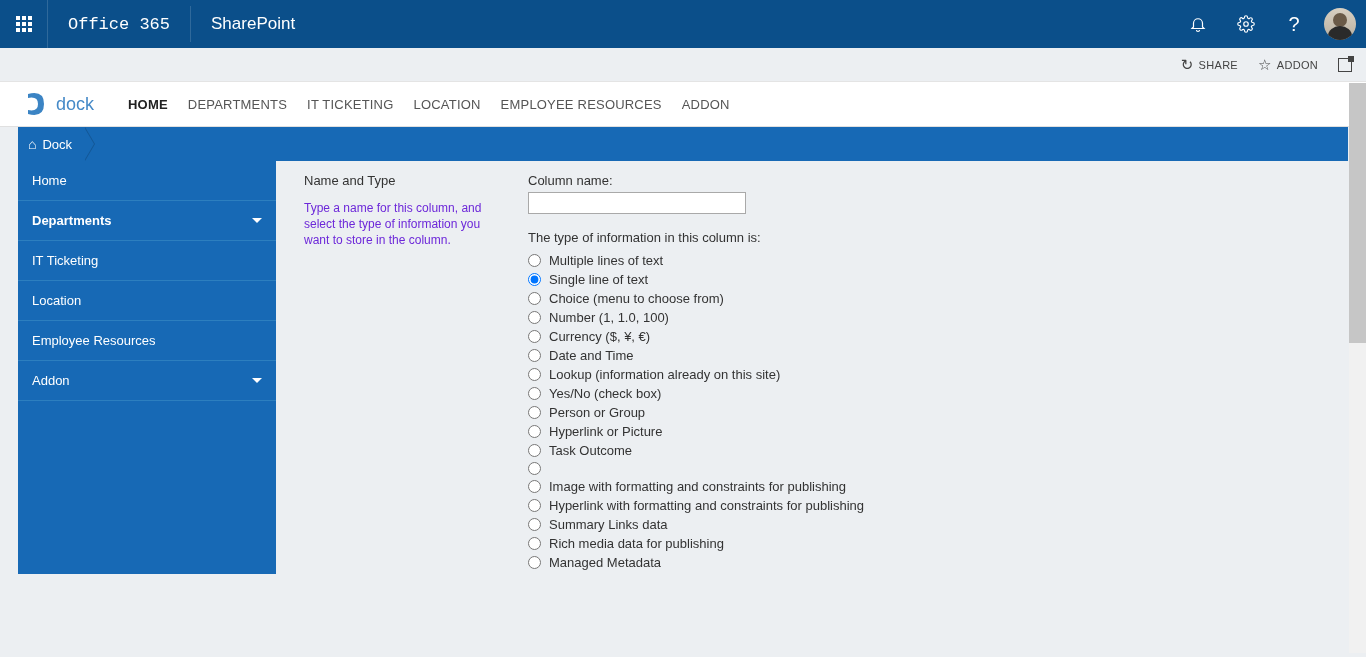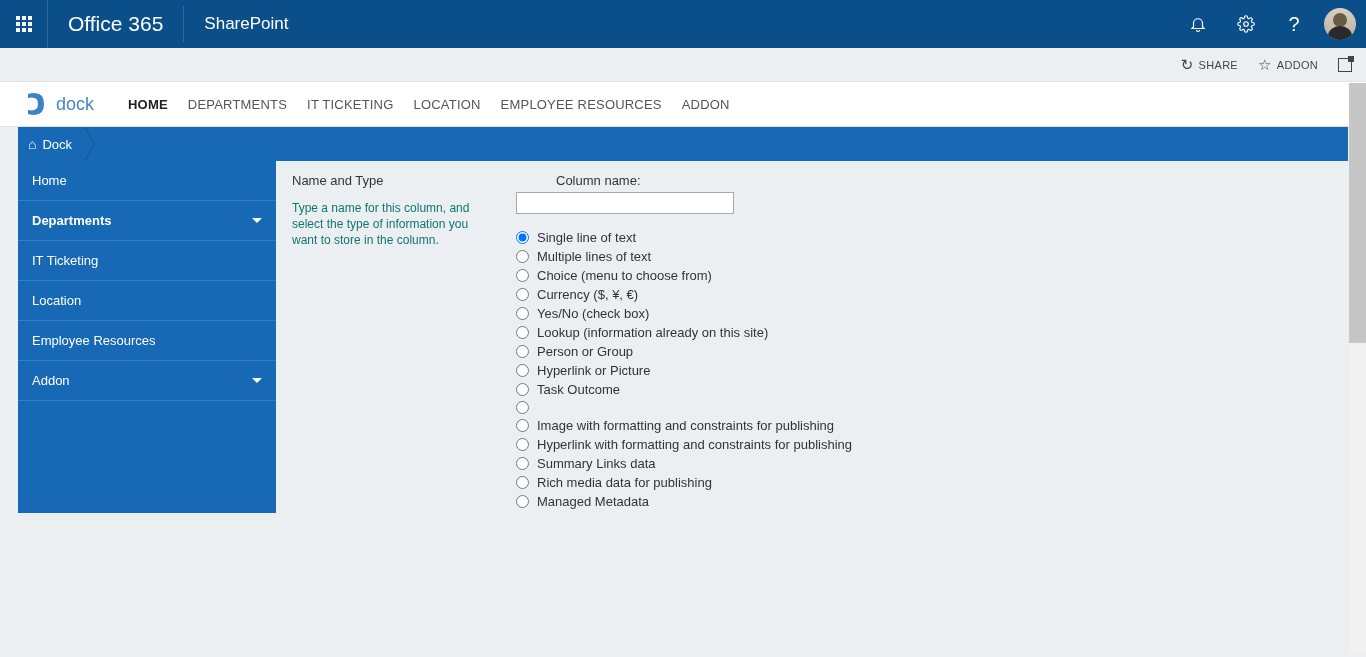"Office 365" .suite-label { font-family: none -> Liberation Mono, monospace; font-size: 21px -> 17px }
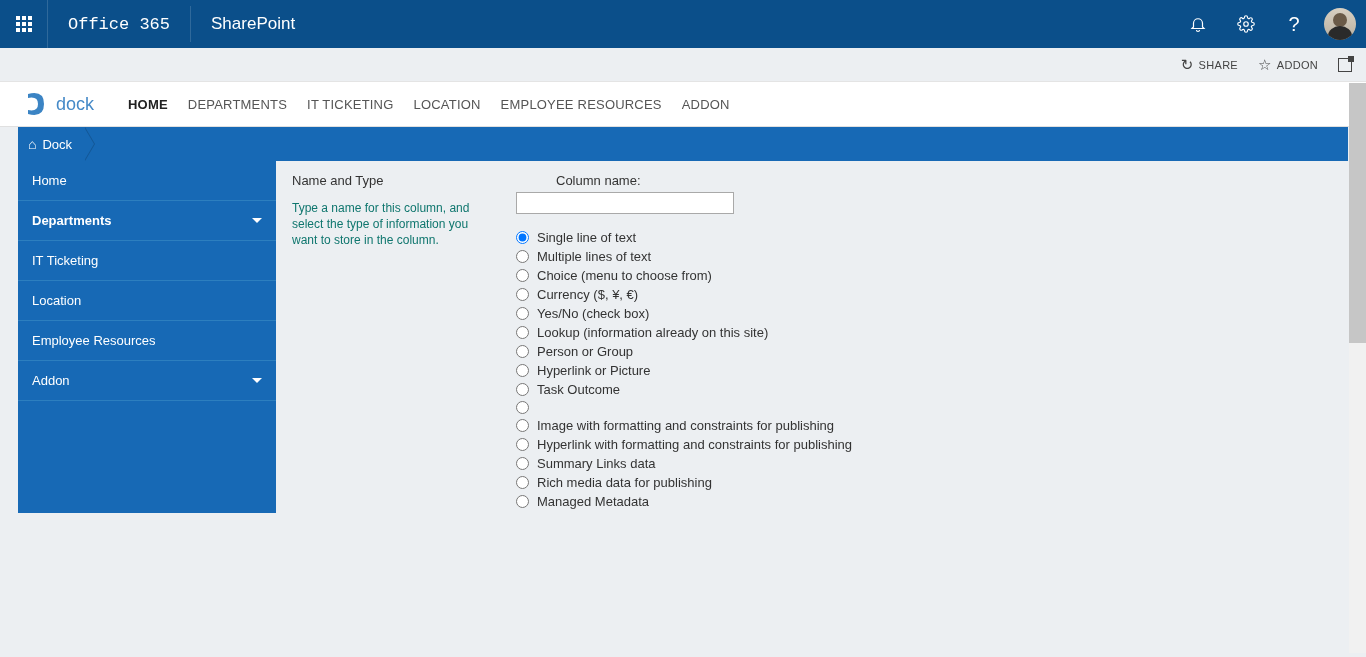"Name and Type" .form-area { padding: 12px 8px 0 16px -> 12px 8px 0 28px }
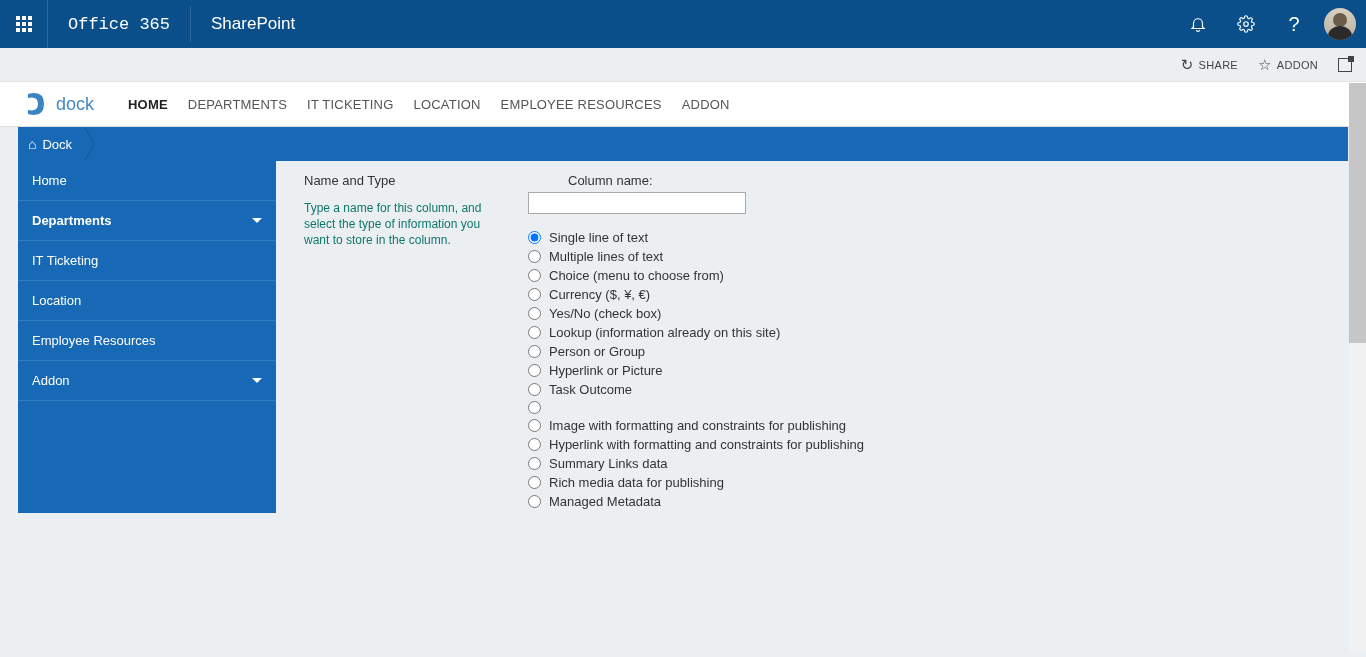"Column name:" .field-label { margin-left: 40px -> none }
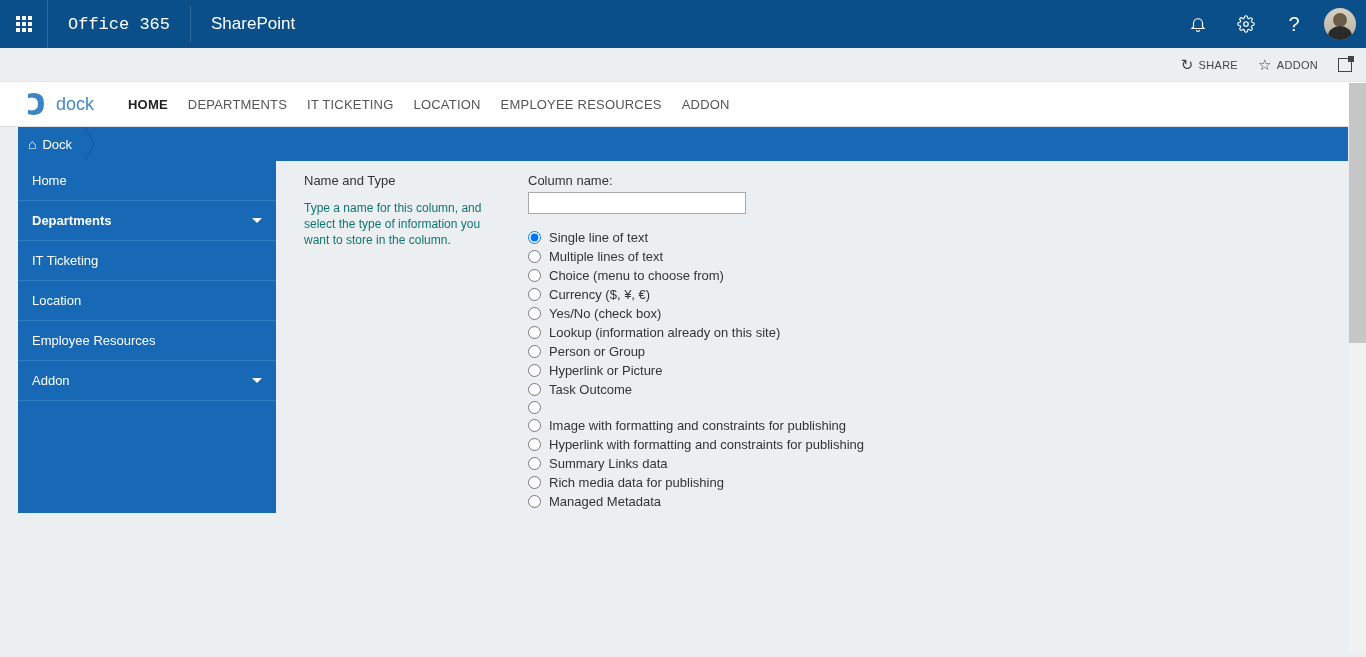"Type a name for this" .form-left p { color: #0f766e -> #6d28d9 }
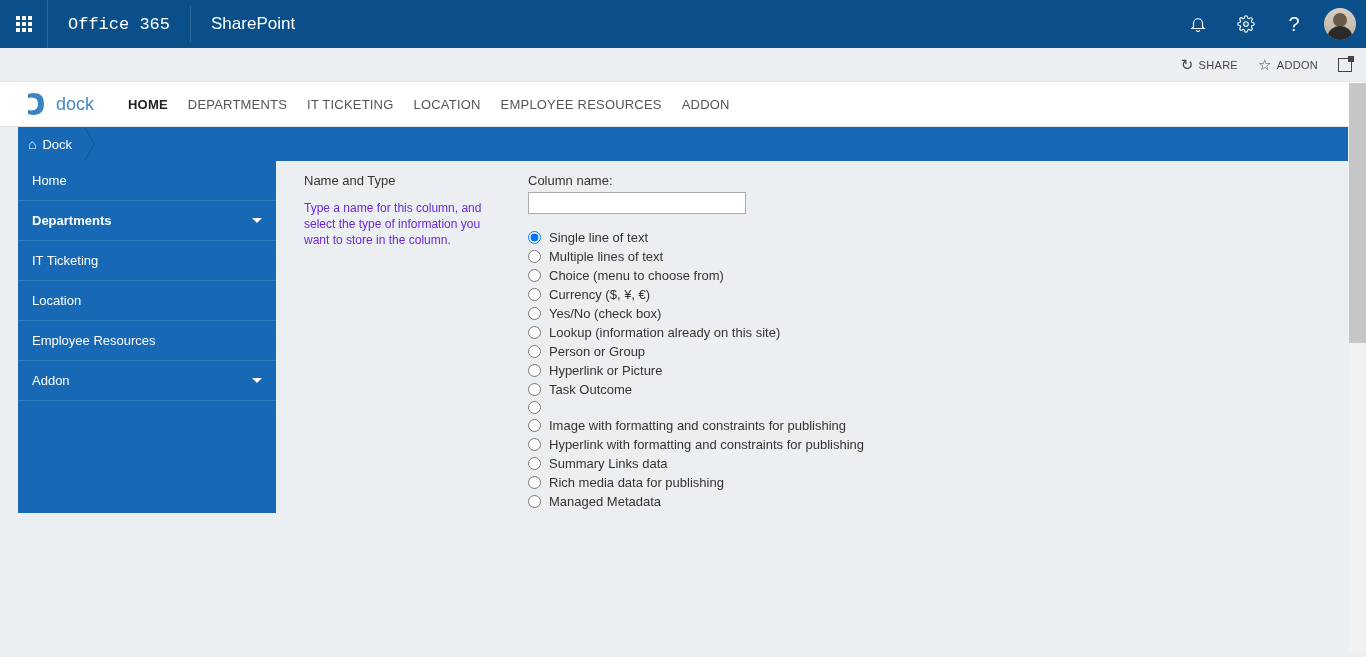"The type of information in" div.type-label { html: none -> <div>The type of information in this column is:</div> }
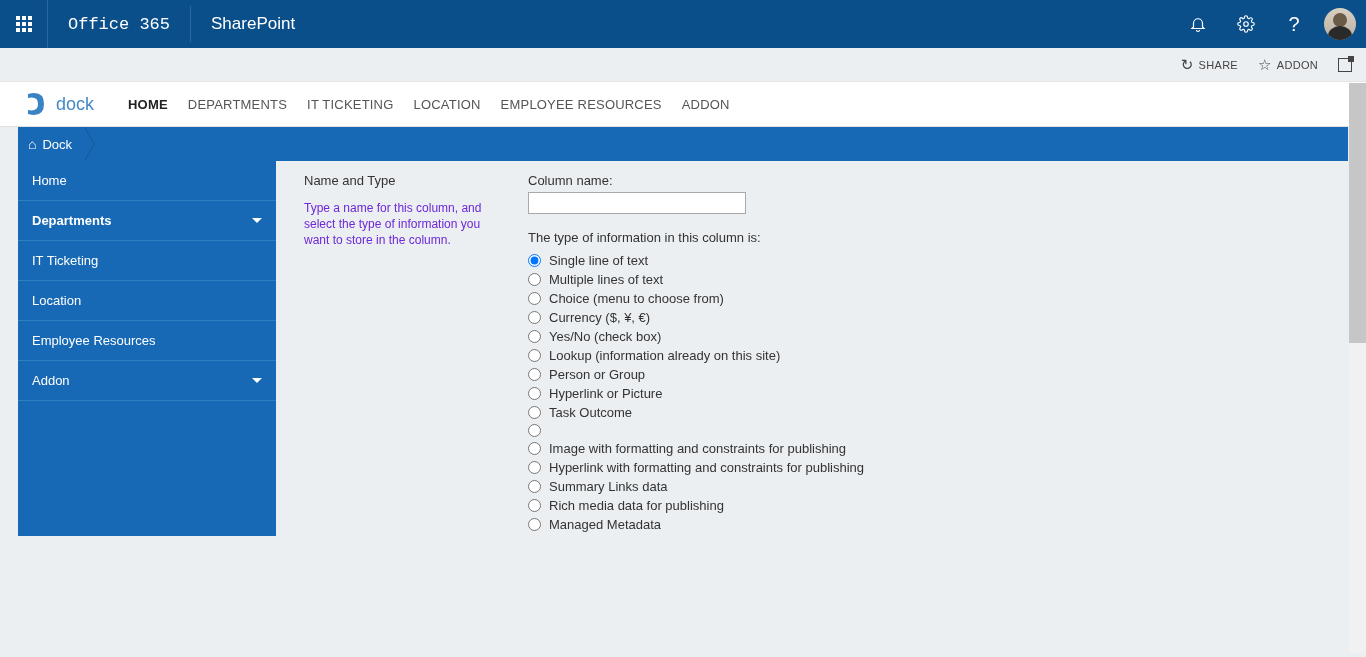"Single line of text" div.radio-row { order: before "Multiple lines of text" -> after "Multiple lines of text" }
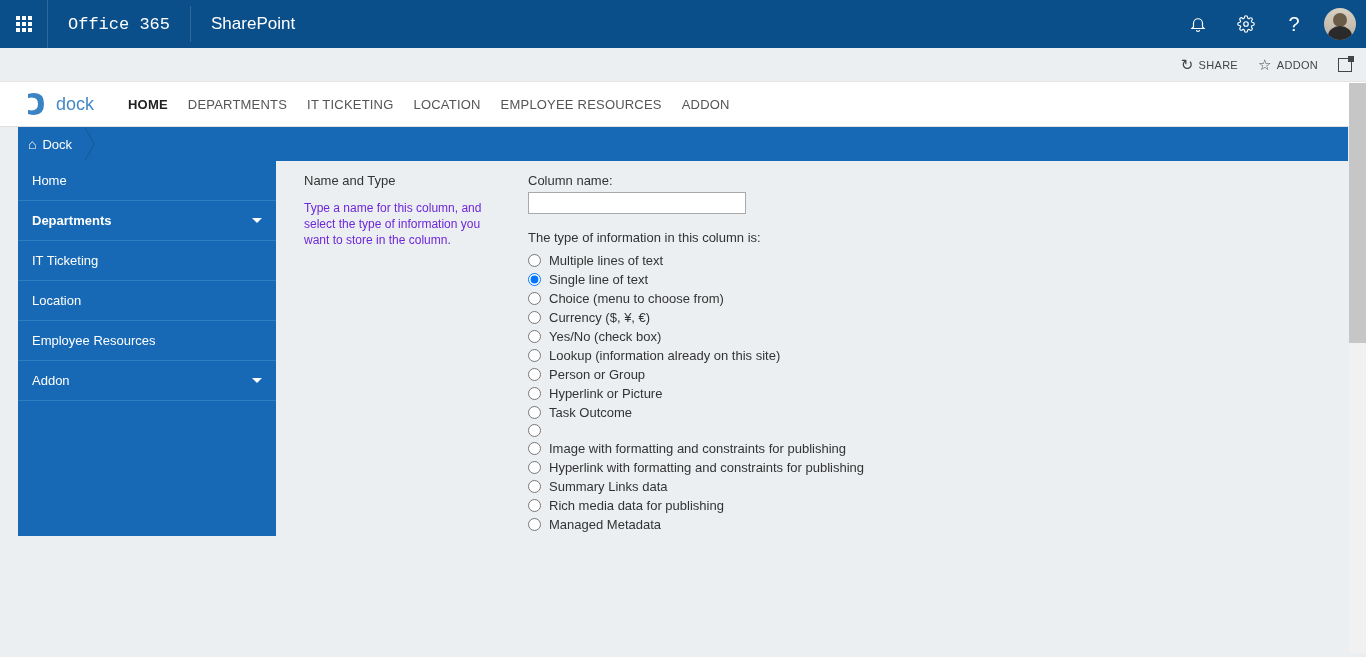"Number (1, 1.0, 100)" div.radio-row { html: none -> <div> <input> <span>Number (1, 1.0, 100)</span> </div> }
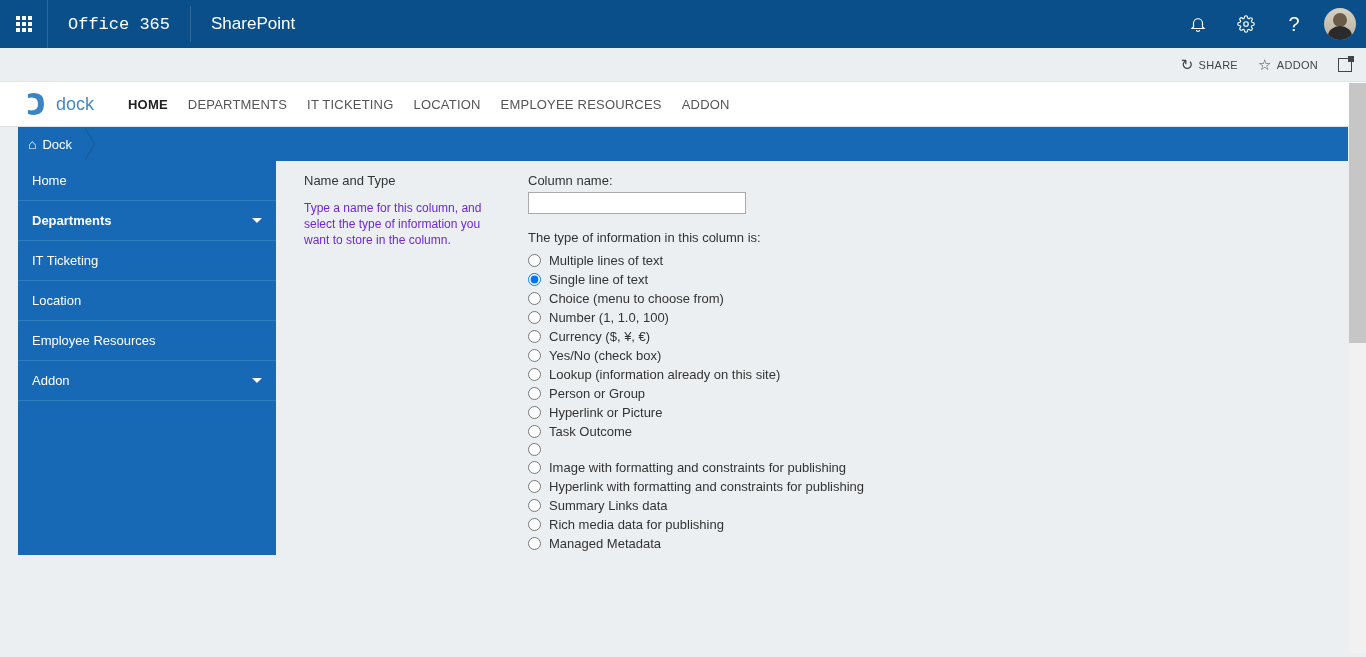"Date and Time" div.radio-row { html: none -> <div> <input> <span>Date and Time</span> </div> }
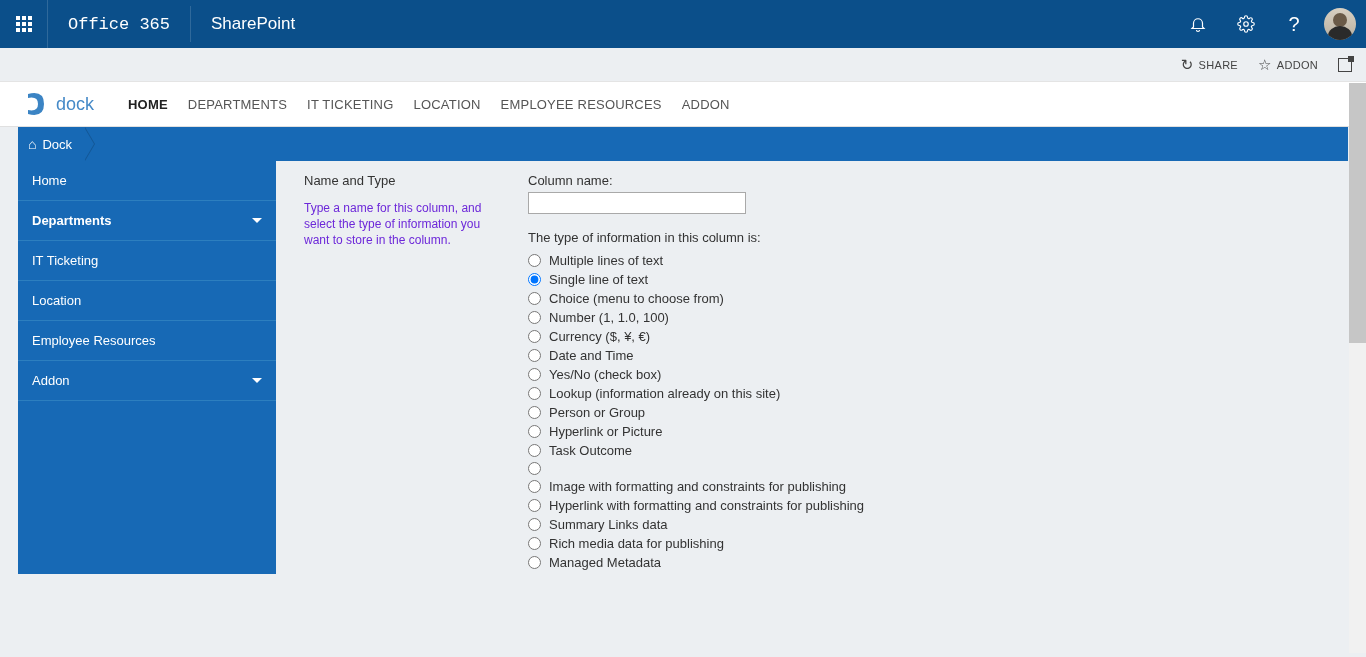"Yes/No (check box)" div.radio-row { order: before "Lookup (information already on this" -> after "Lookup (information already on this" }
